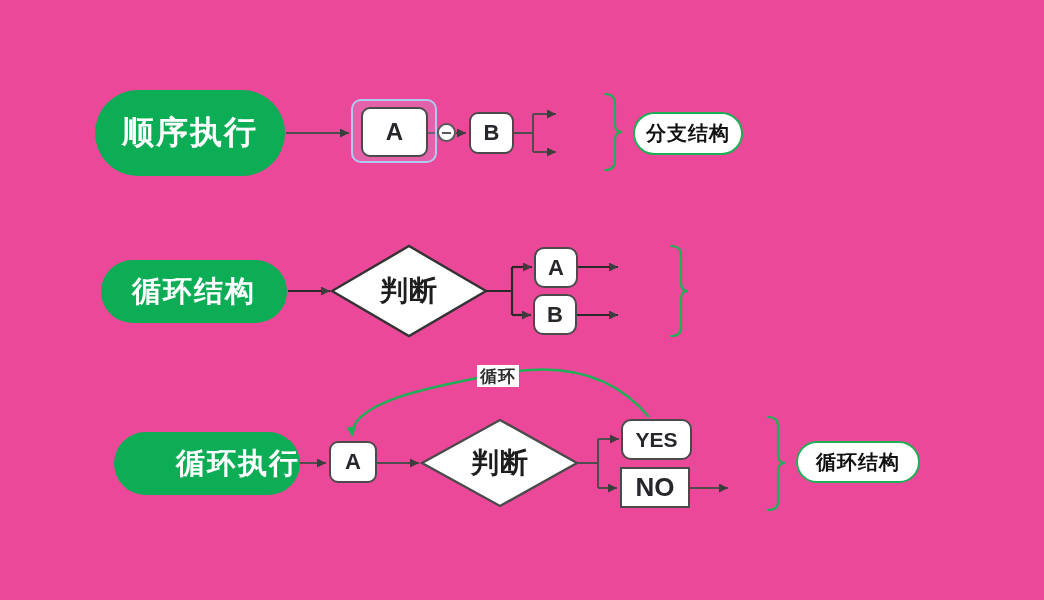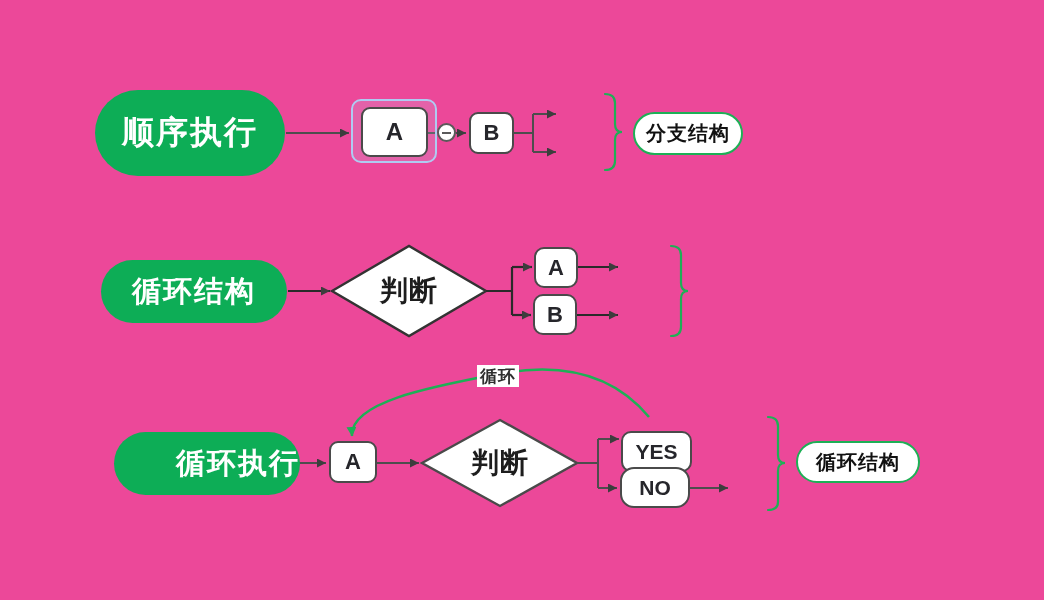"YES" div.abs { margin-top: 12px -> none }
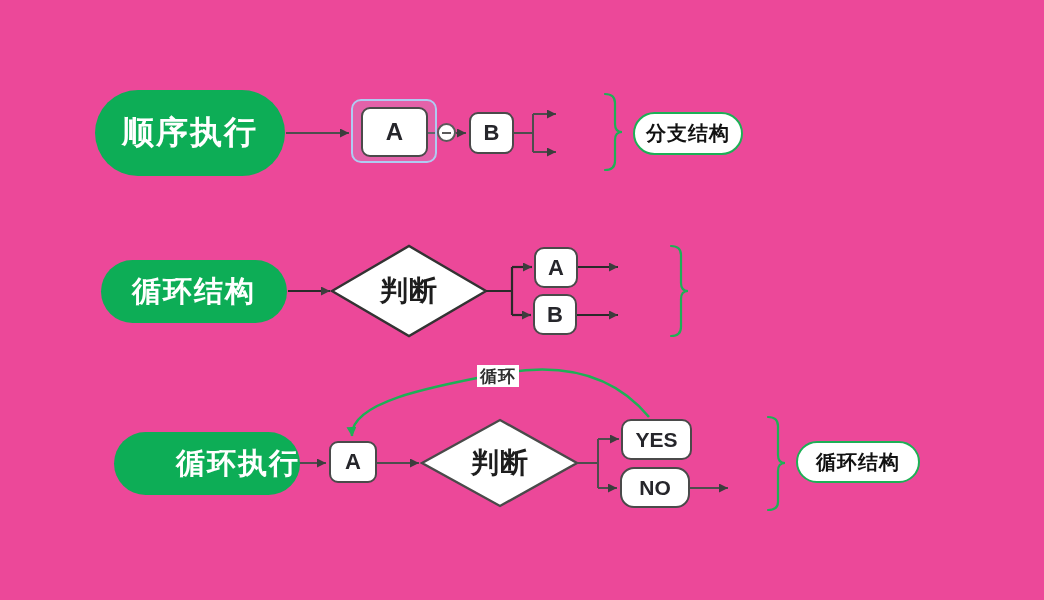"NO" div.abs { border-radius: 14px -> 0; font-size: 21px -> 26px }
